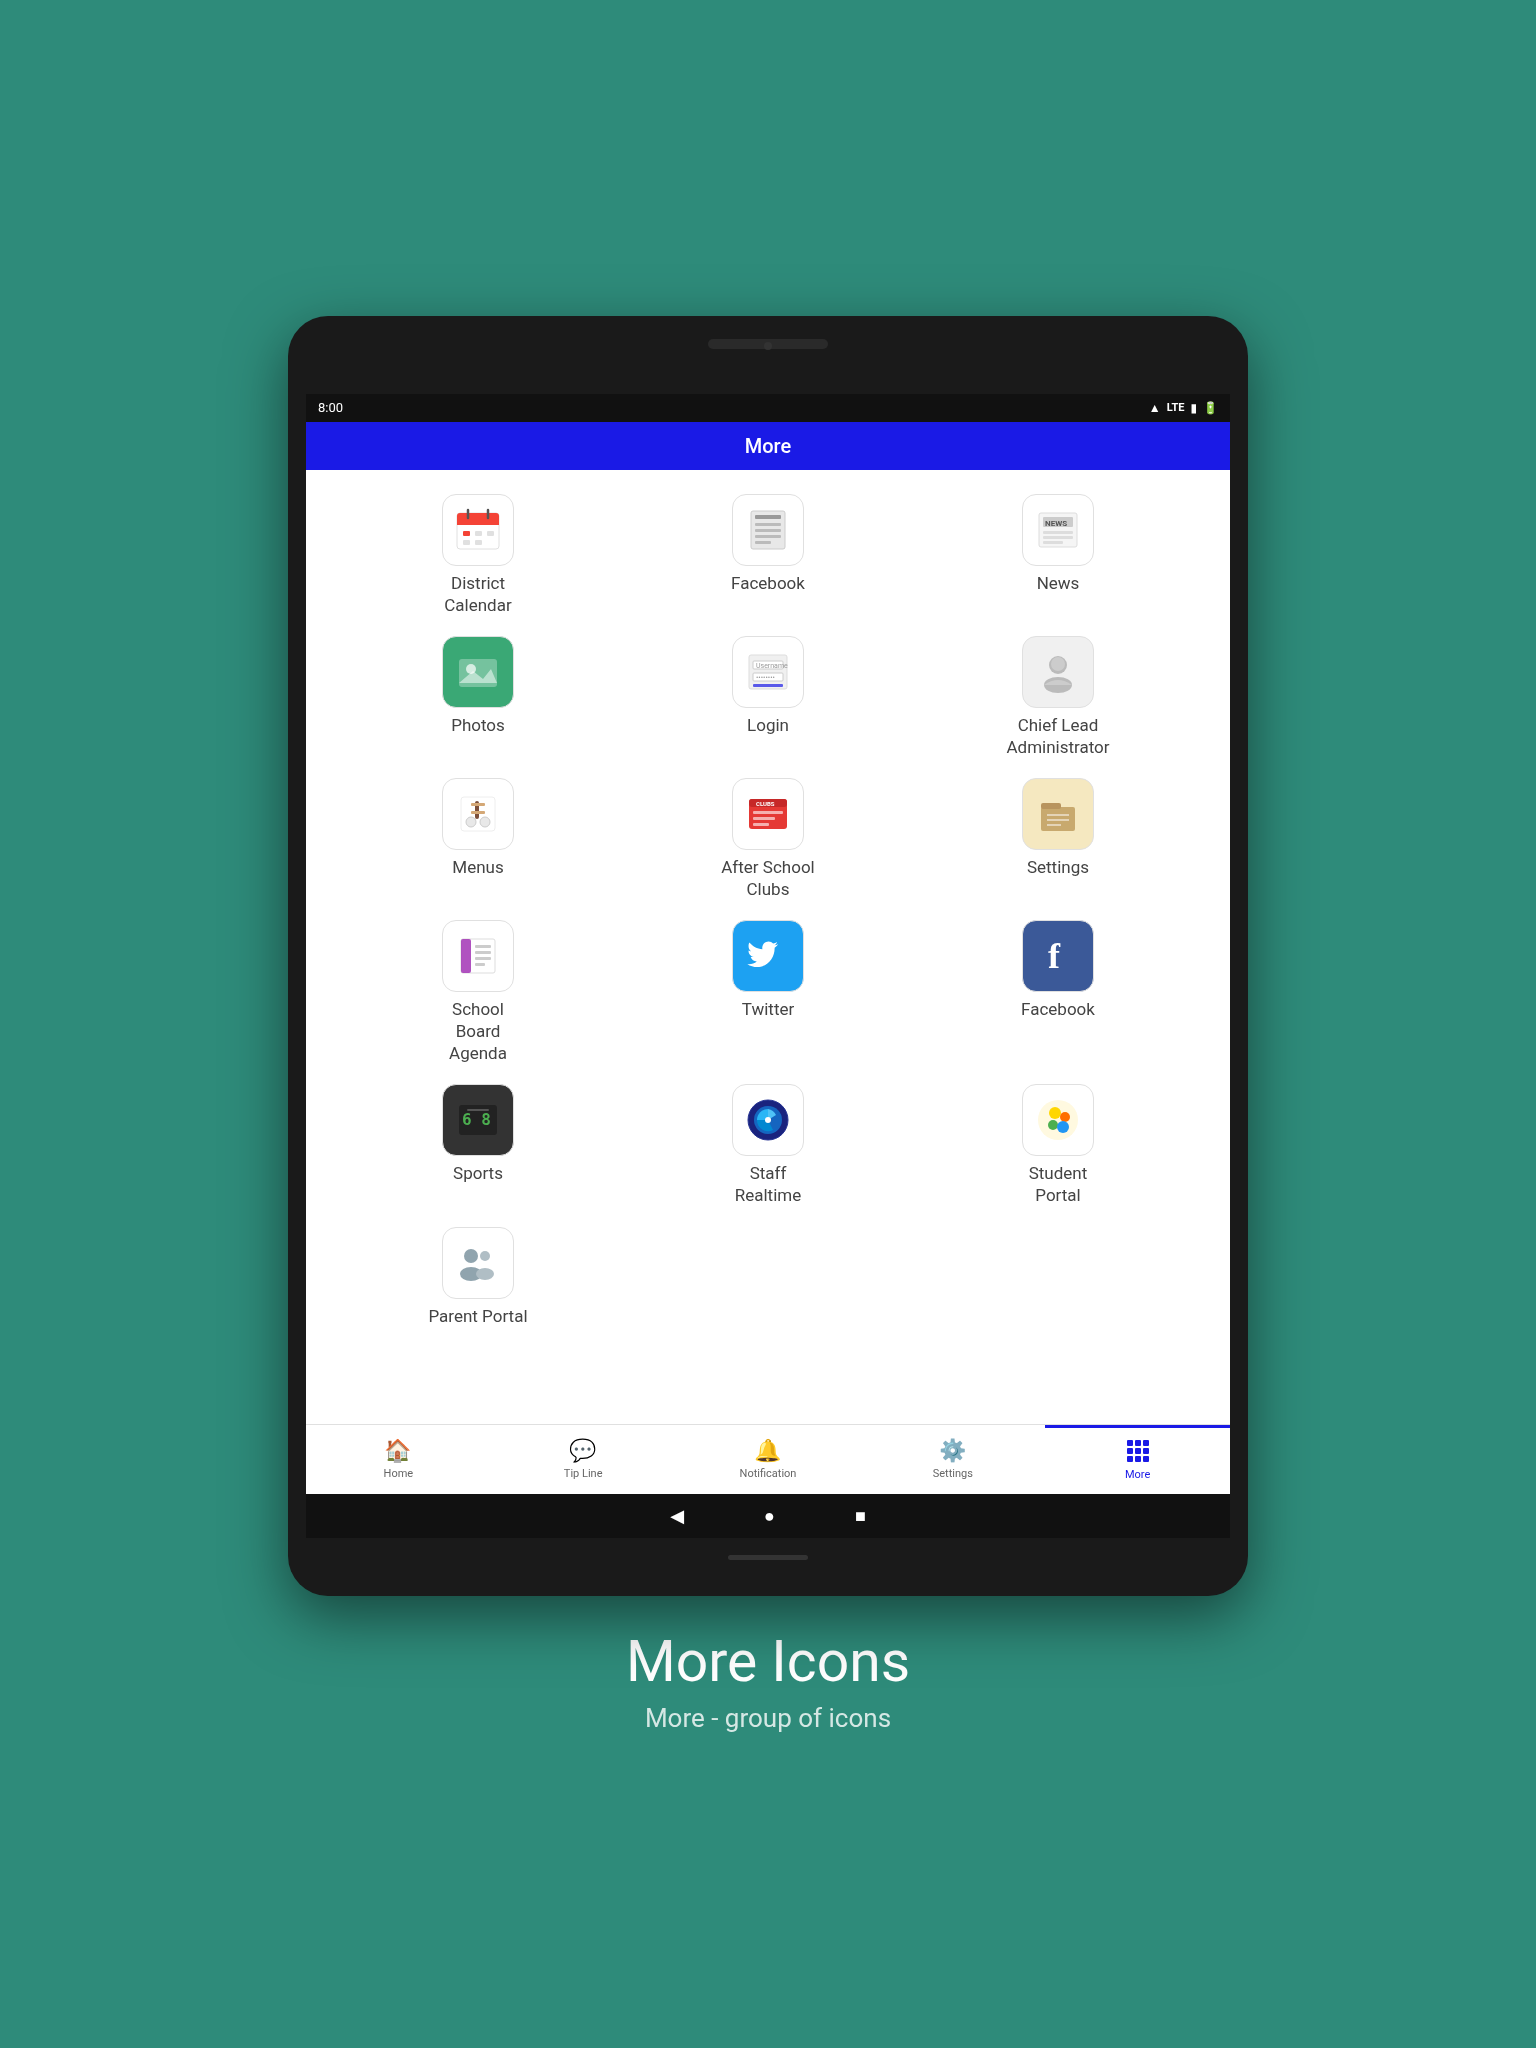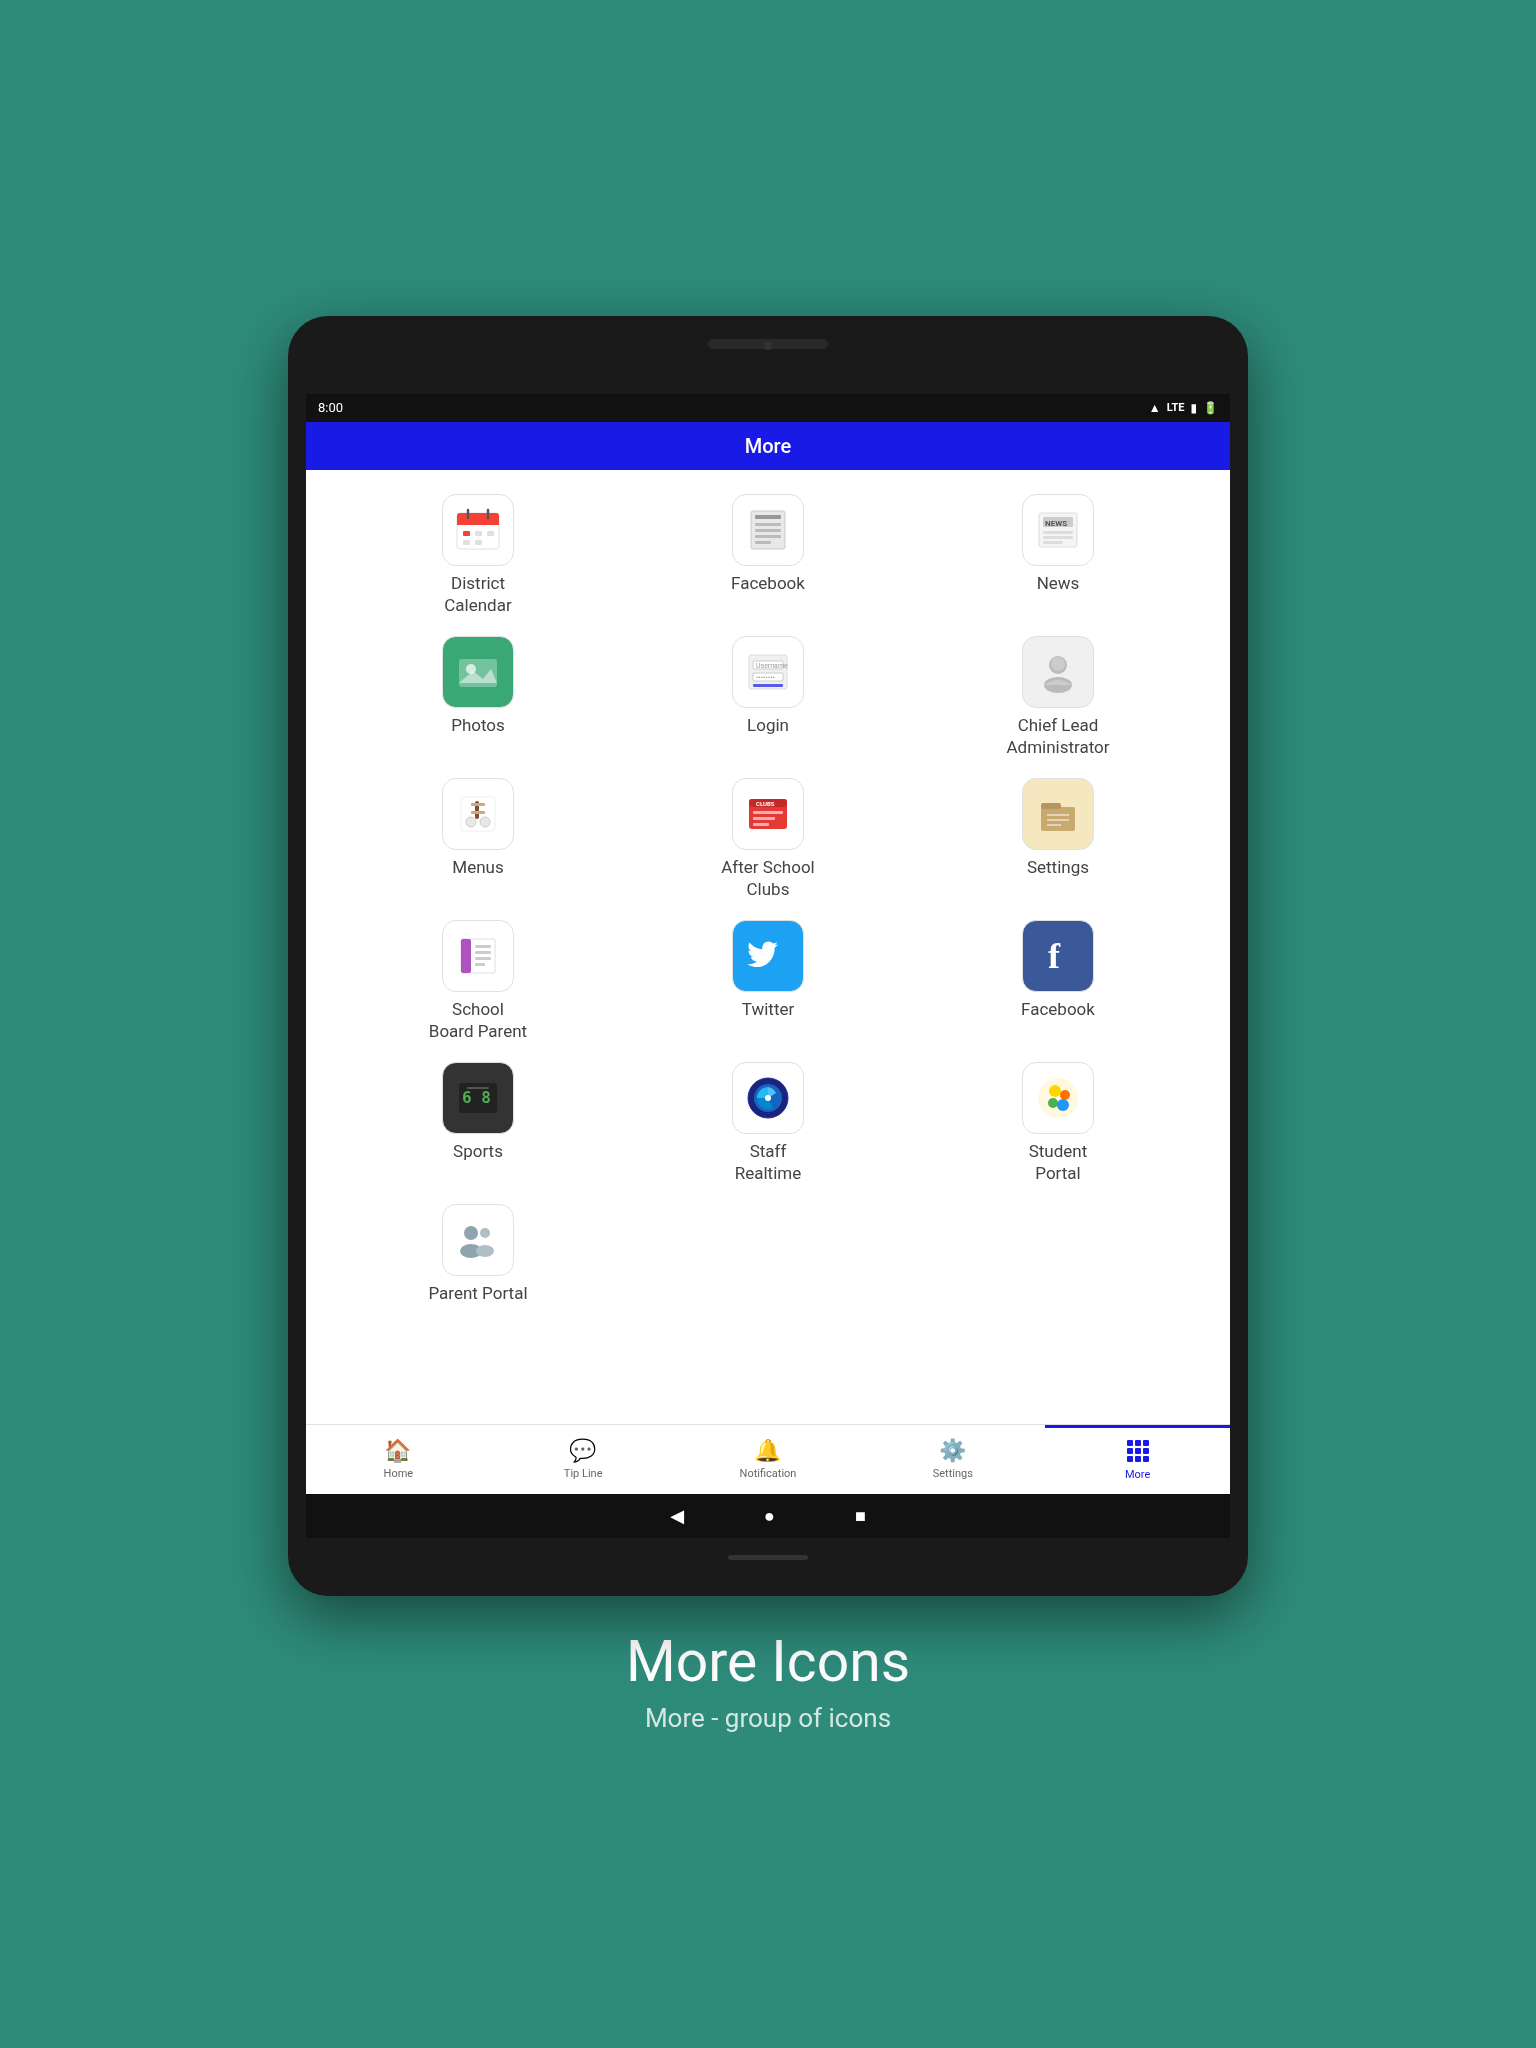"School Board Parent" span.icon-label { text: Parent -> Agenda }
